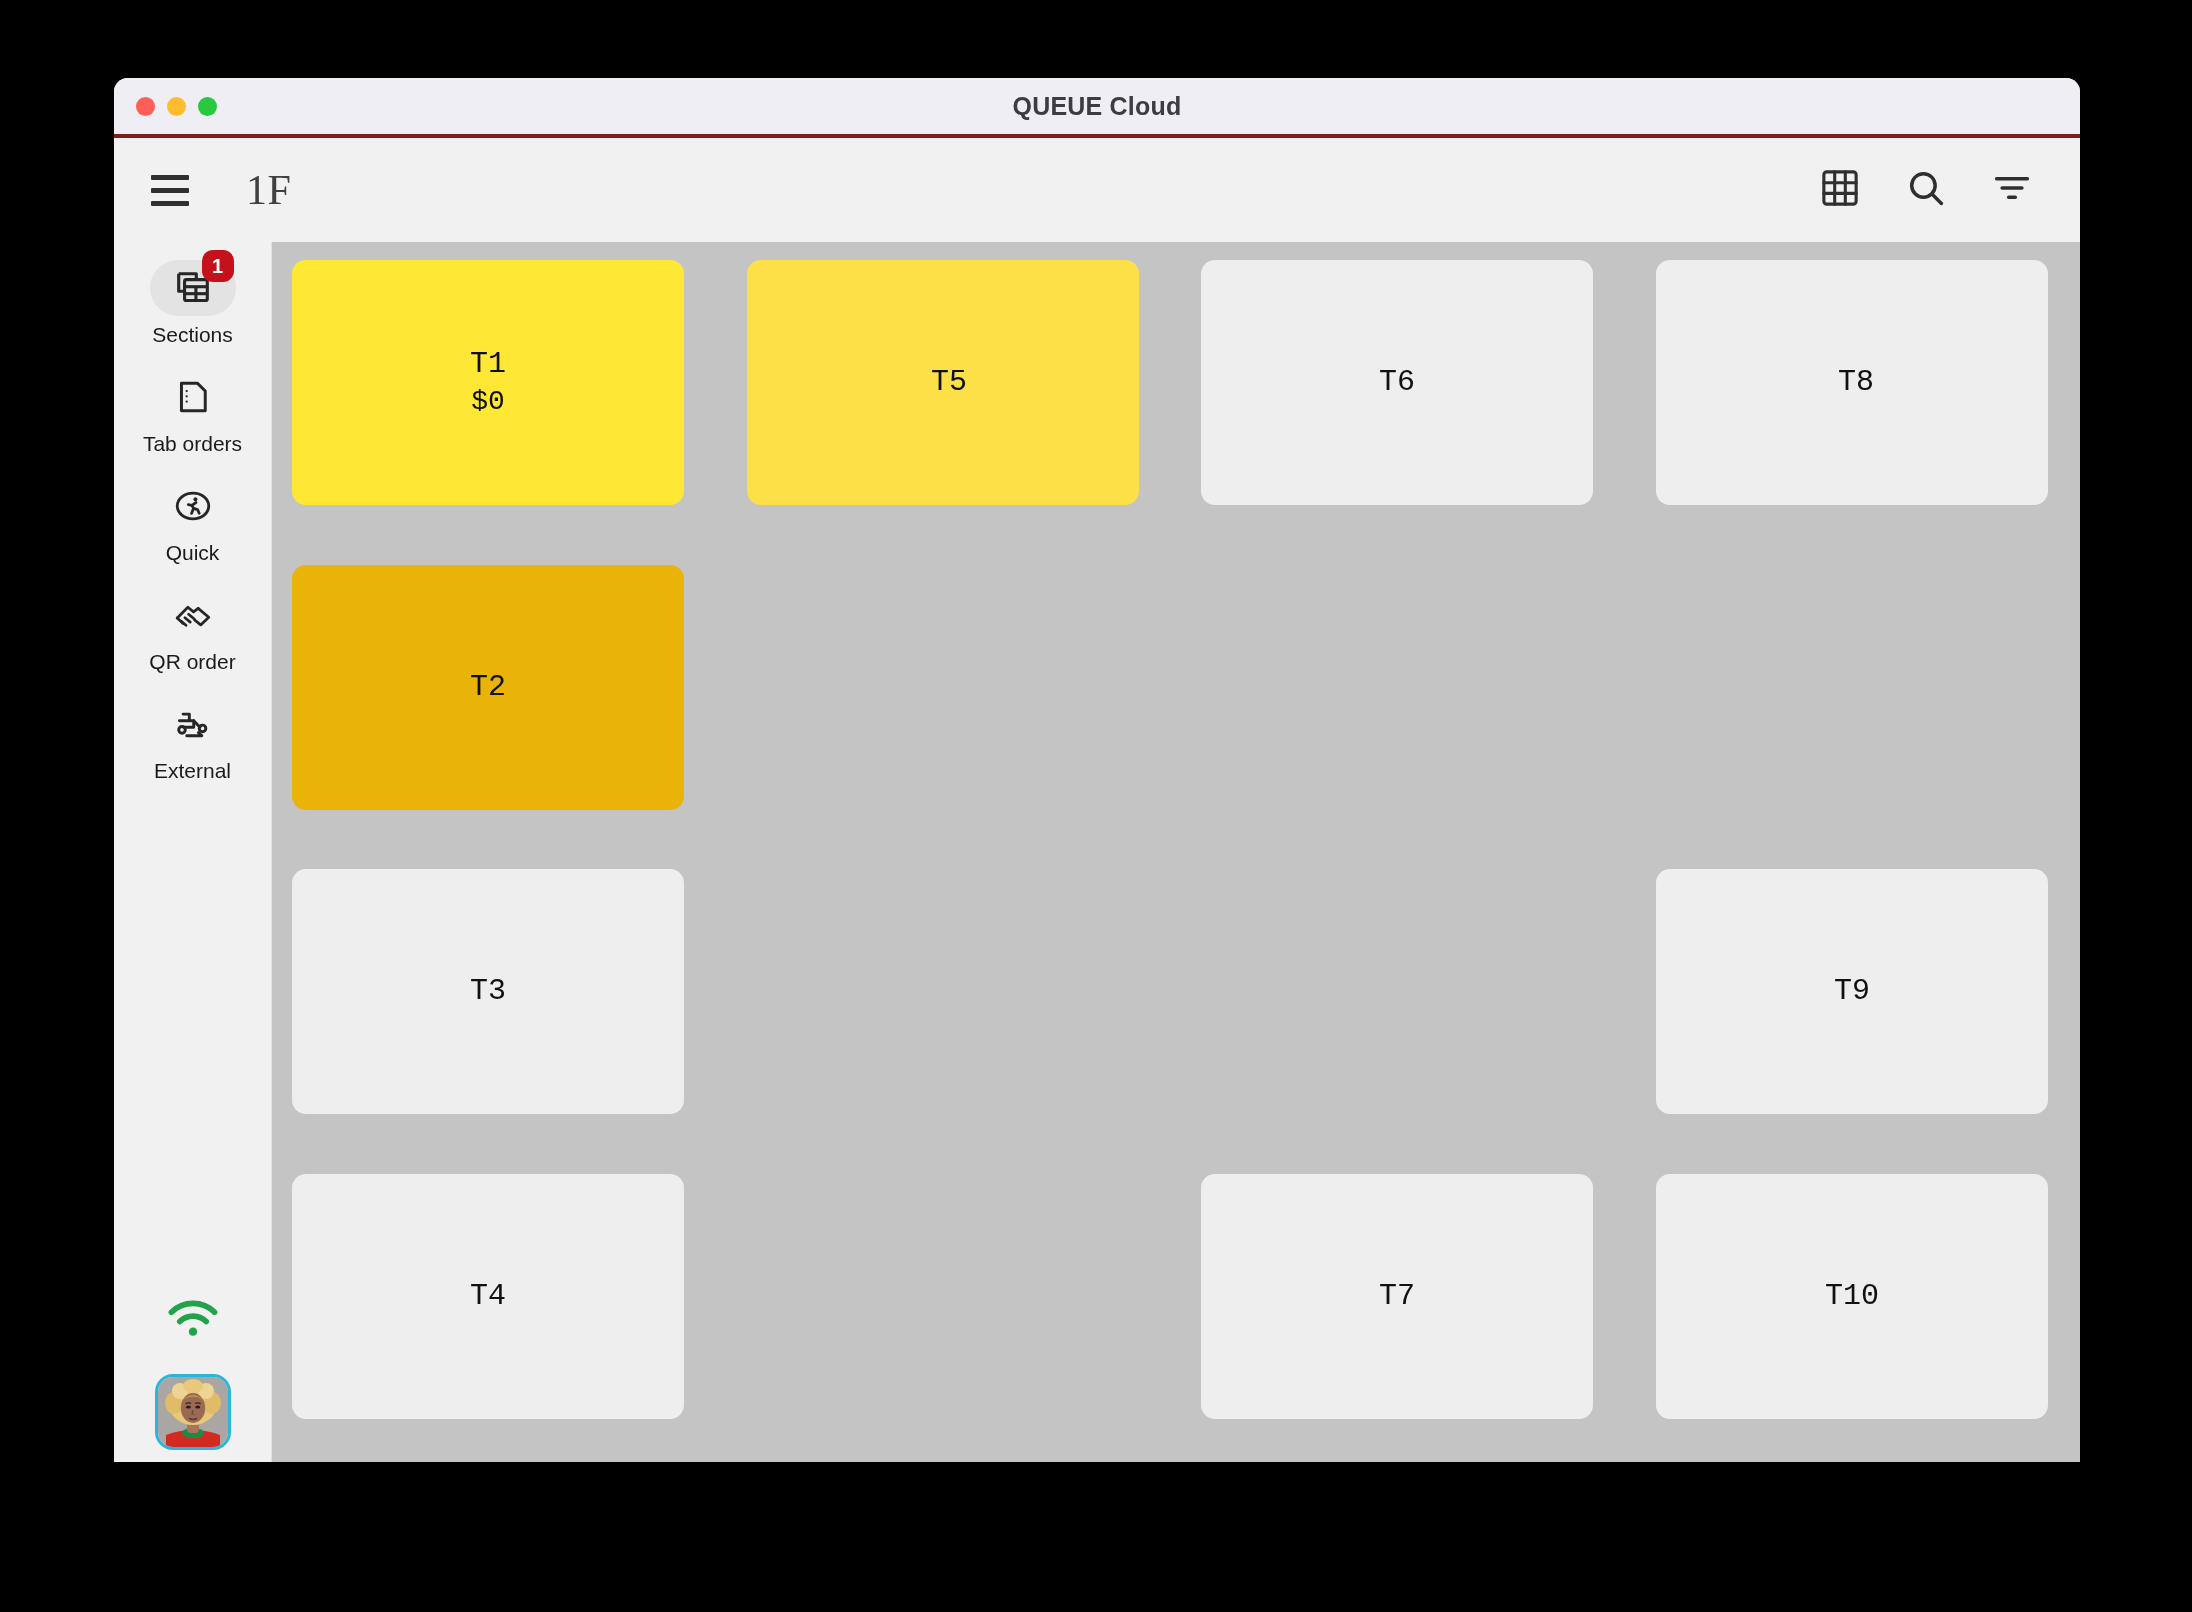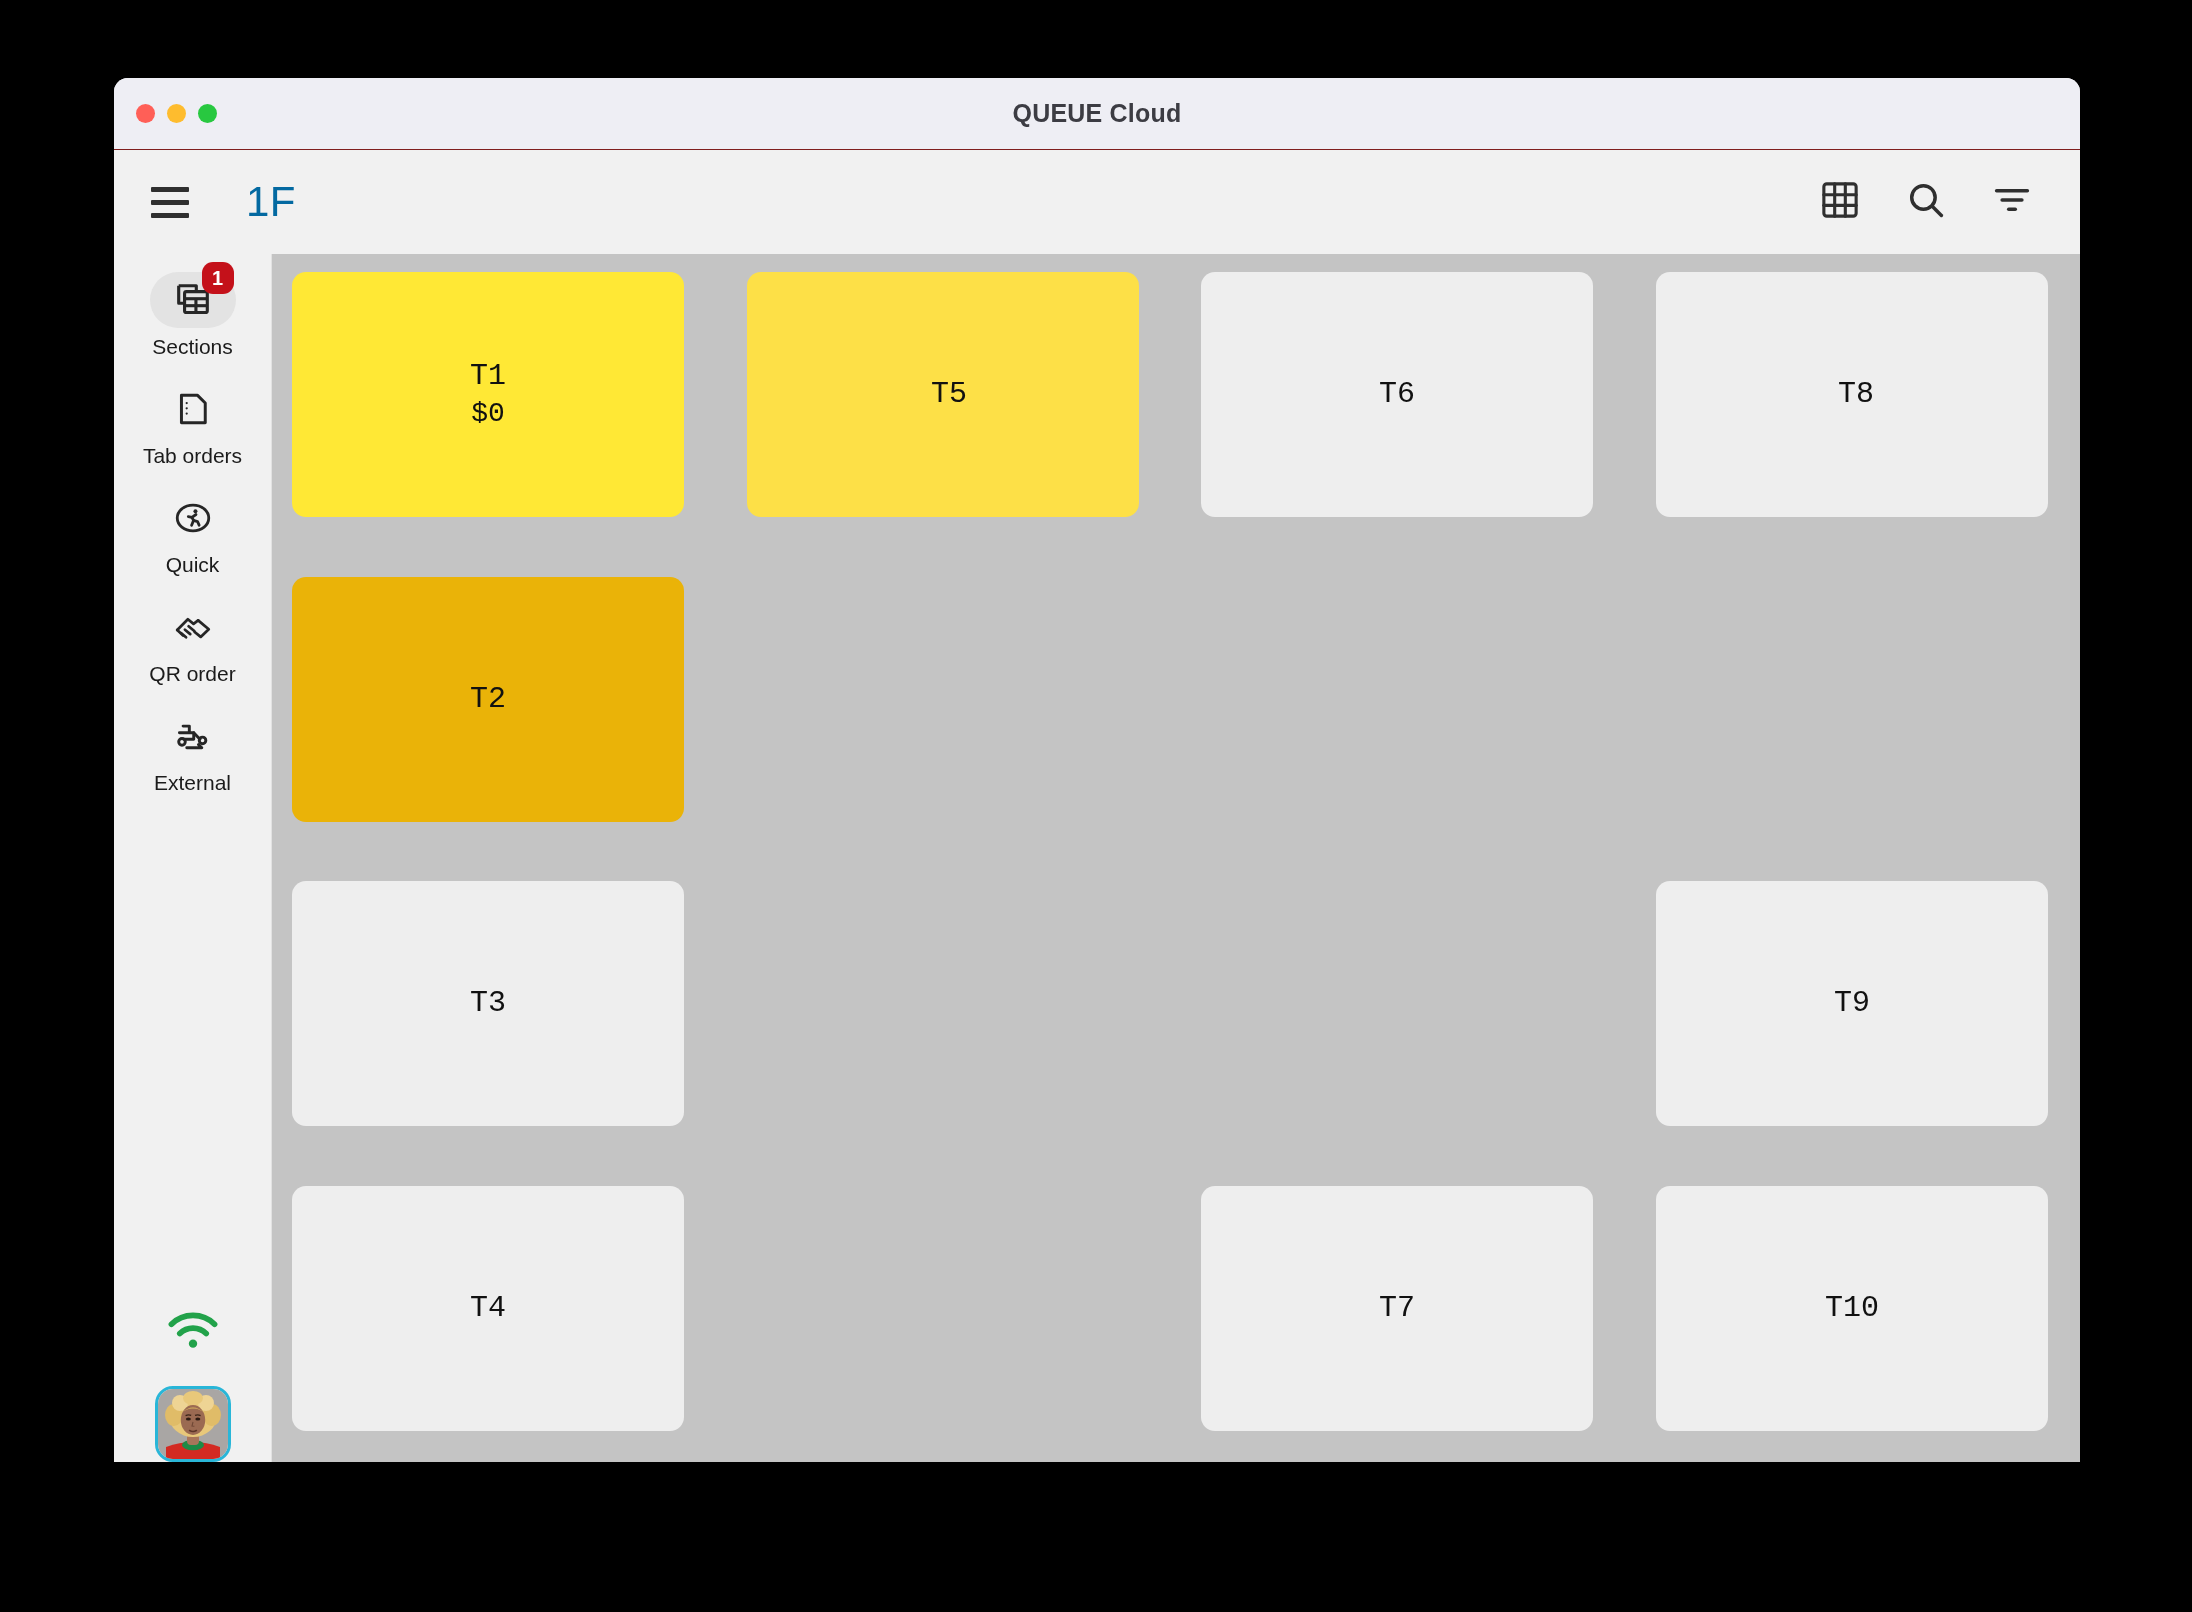"QUEUE Cloud" #titlebar { border-bottom: 1px solid #7f1d1d -> 4px solid #7f1d1d; height: 72px -> 60px }
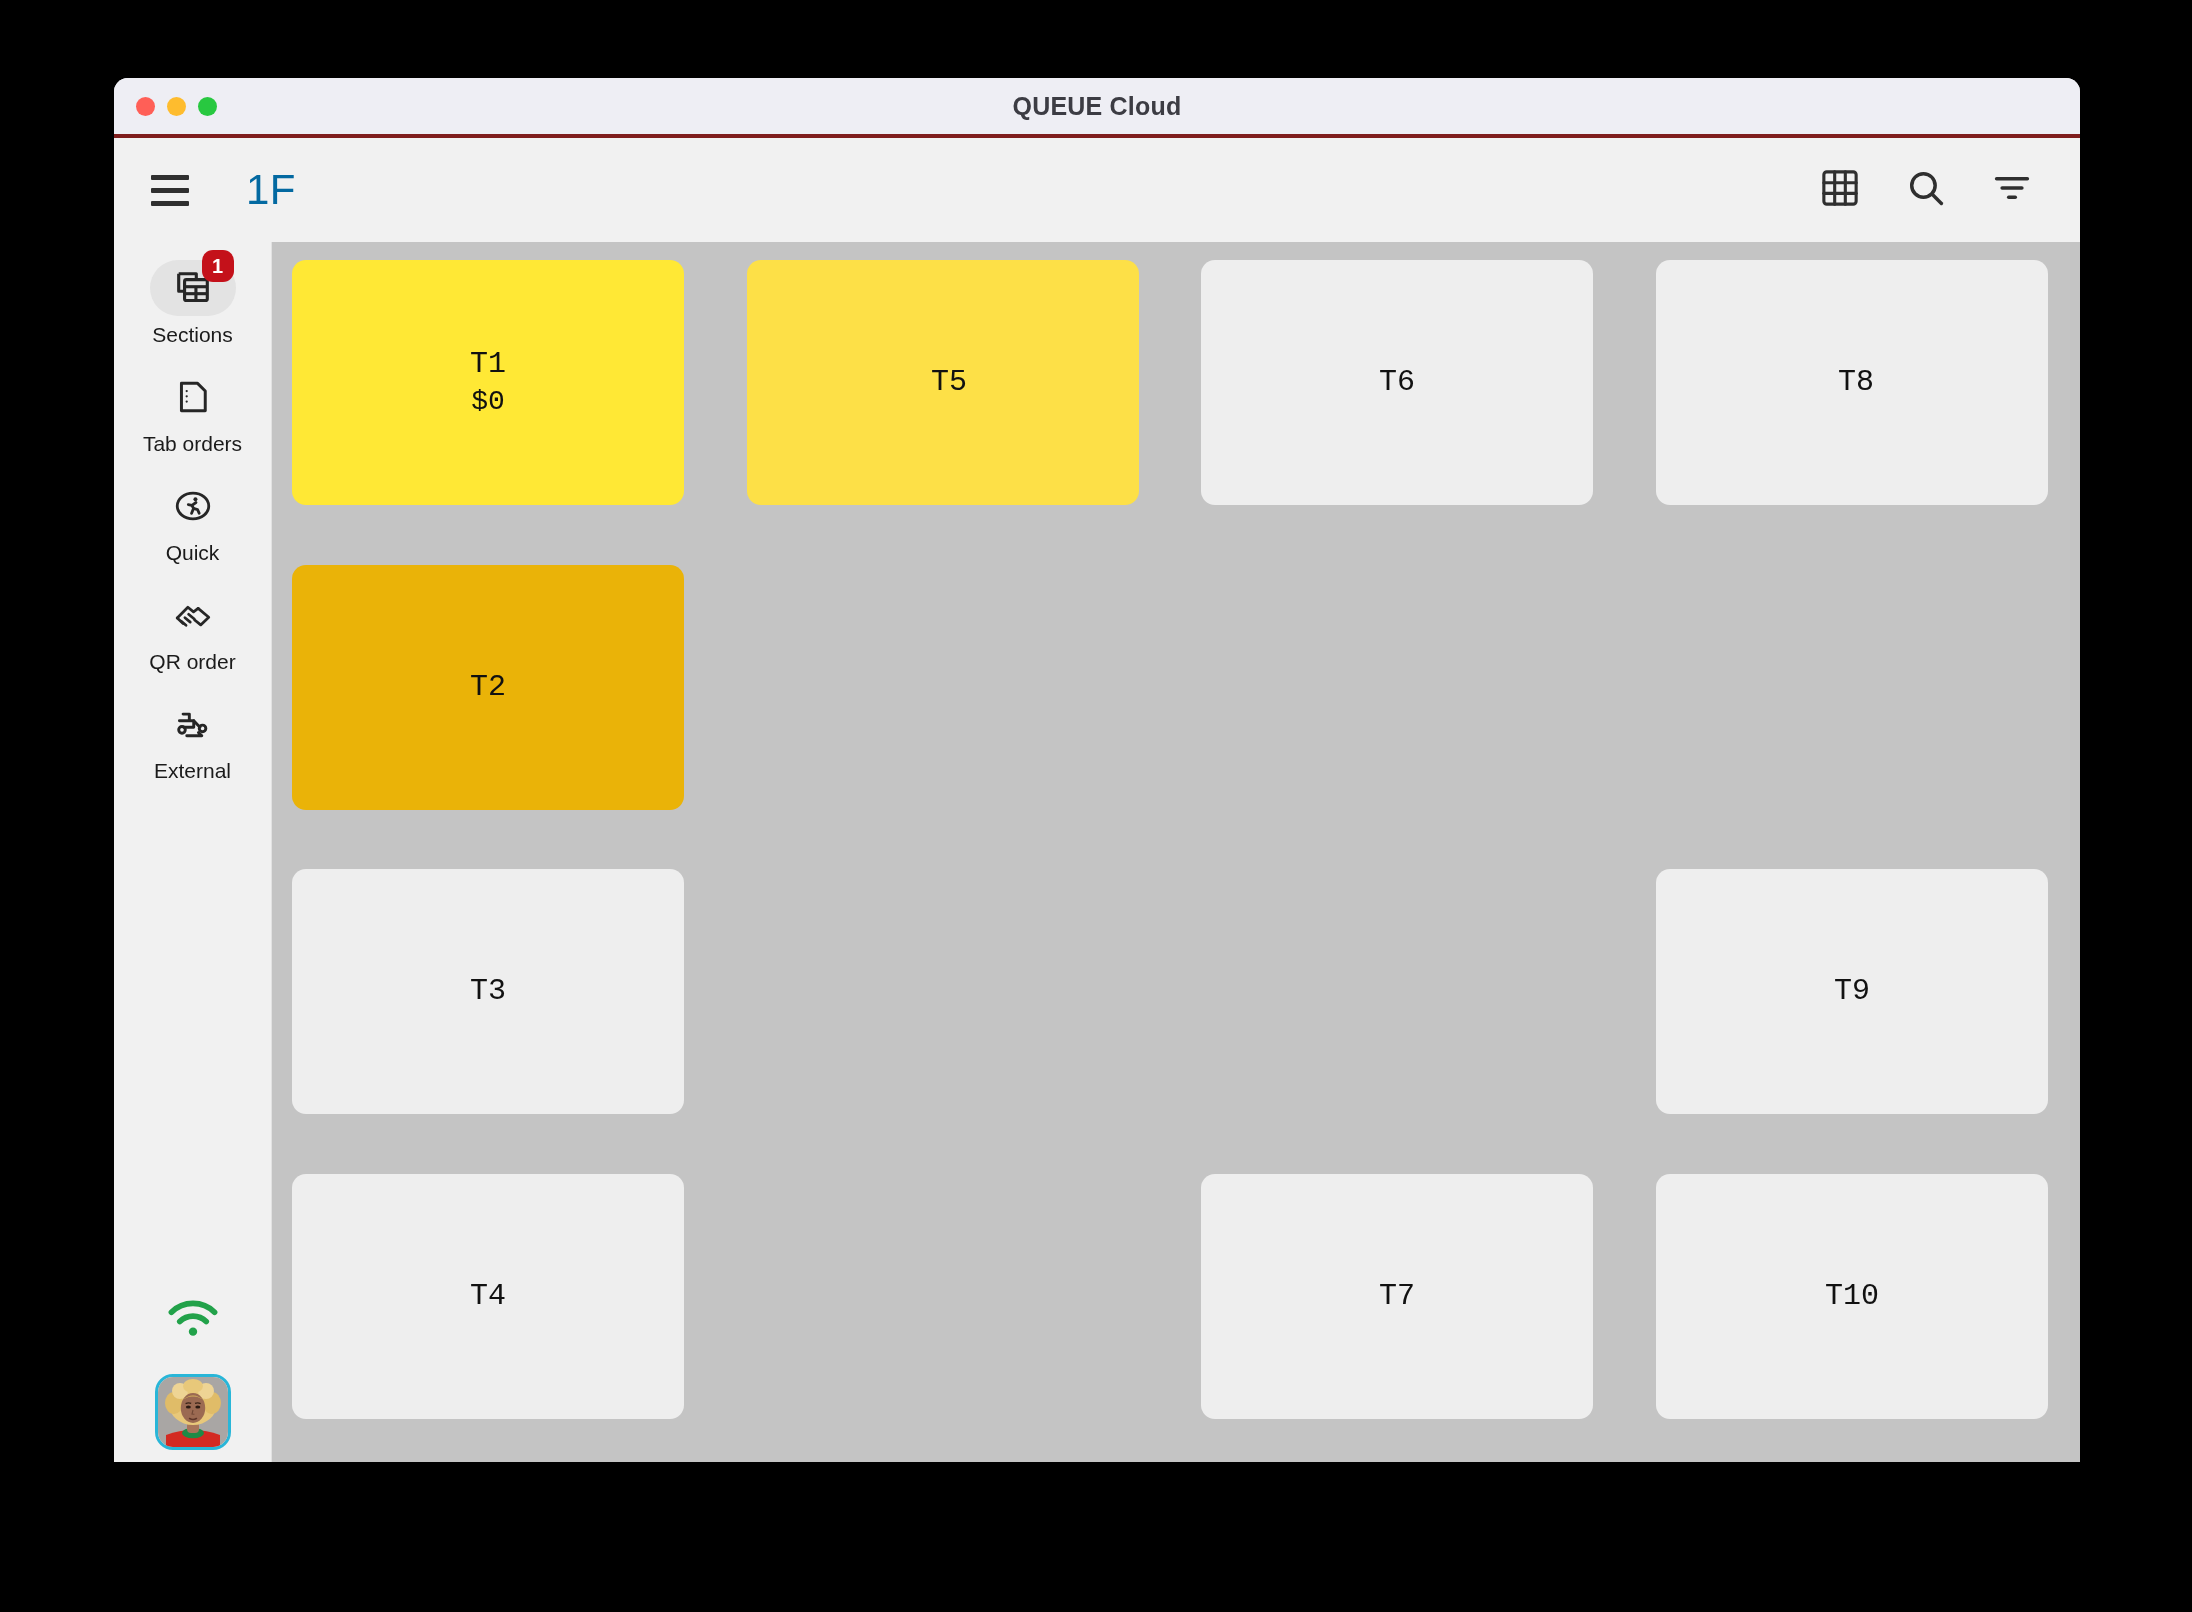"1F" #floor-title { color: #0369a1 -> #404040; font-family: none -> Liberation Serif, serif }
